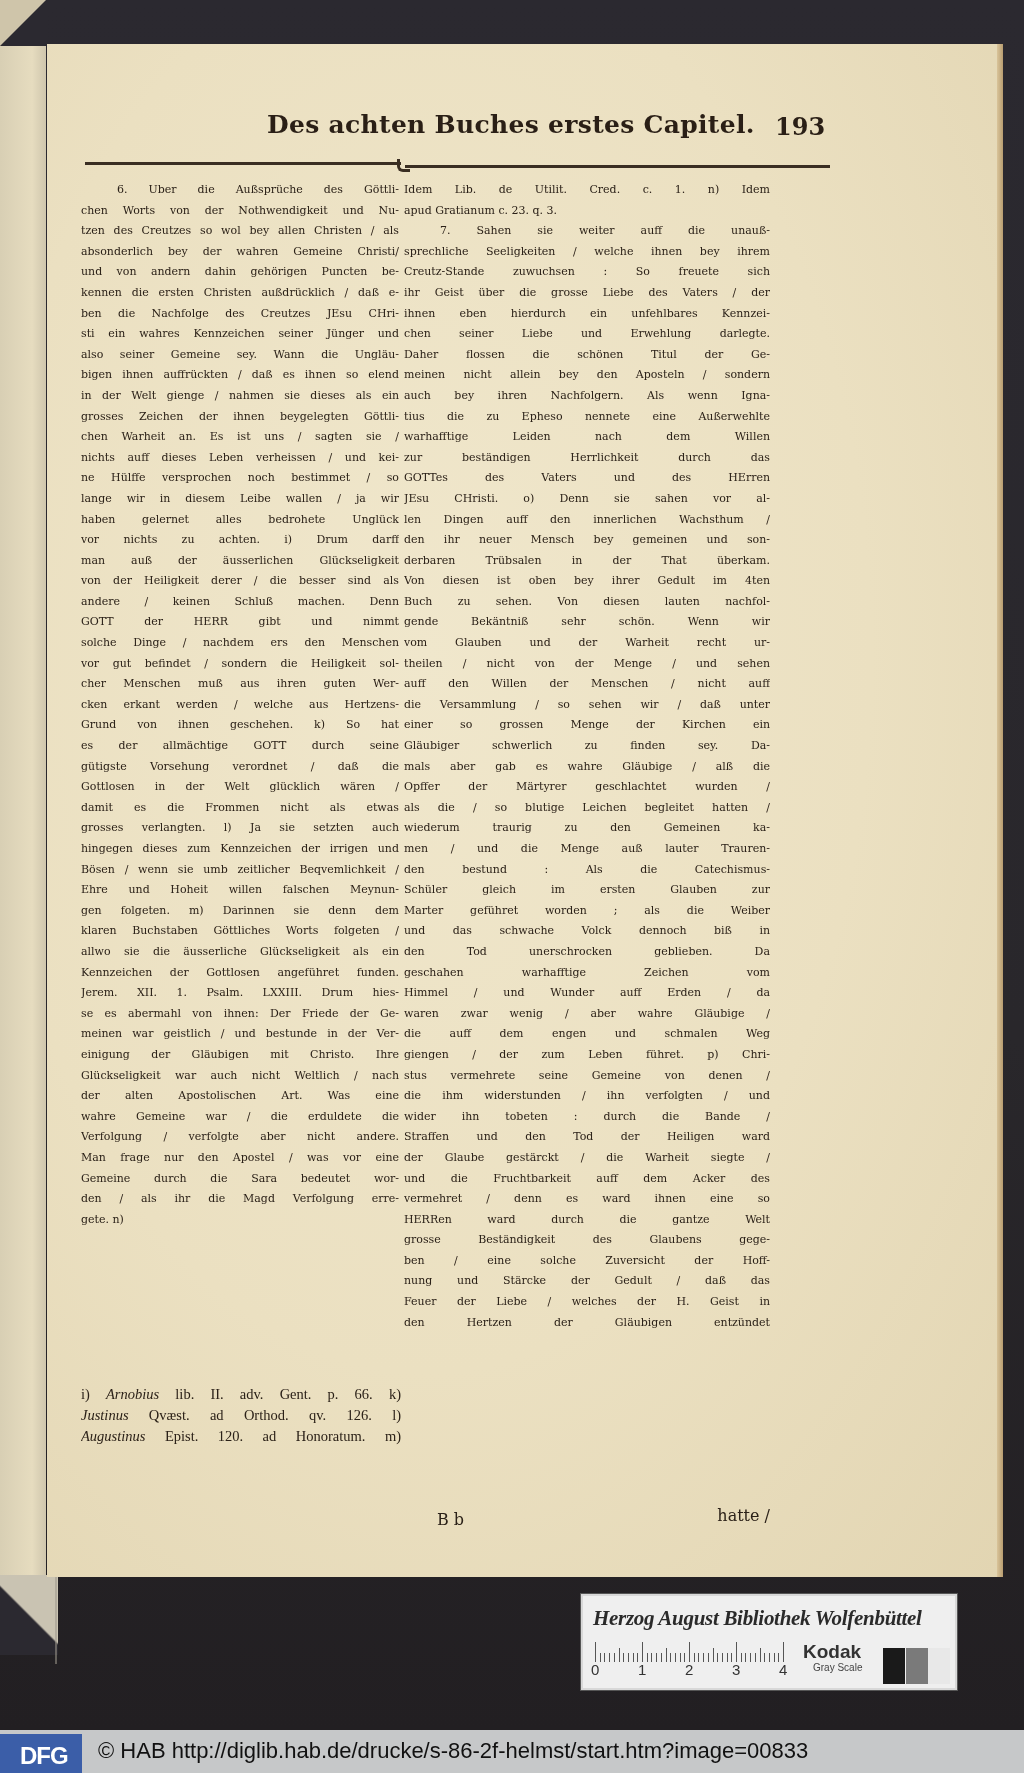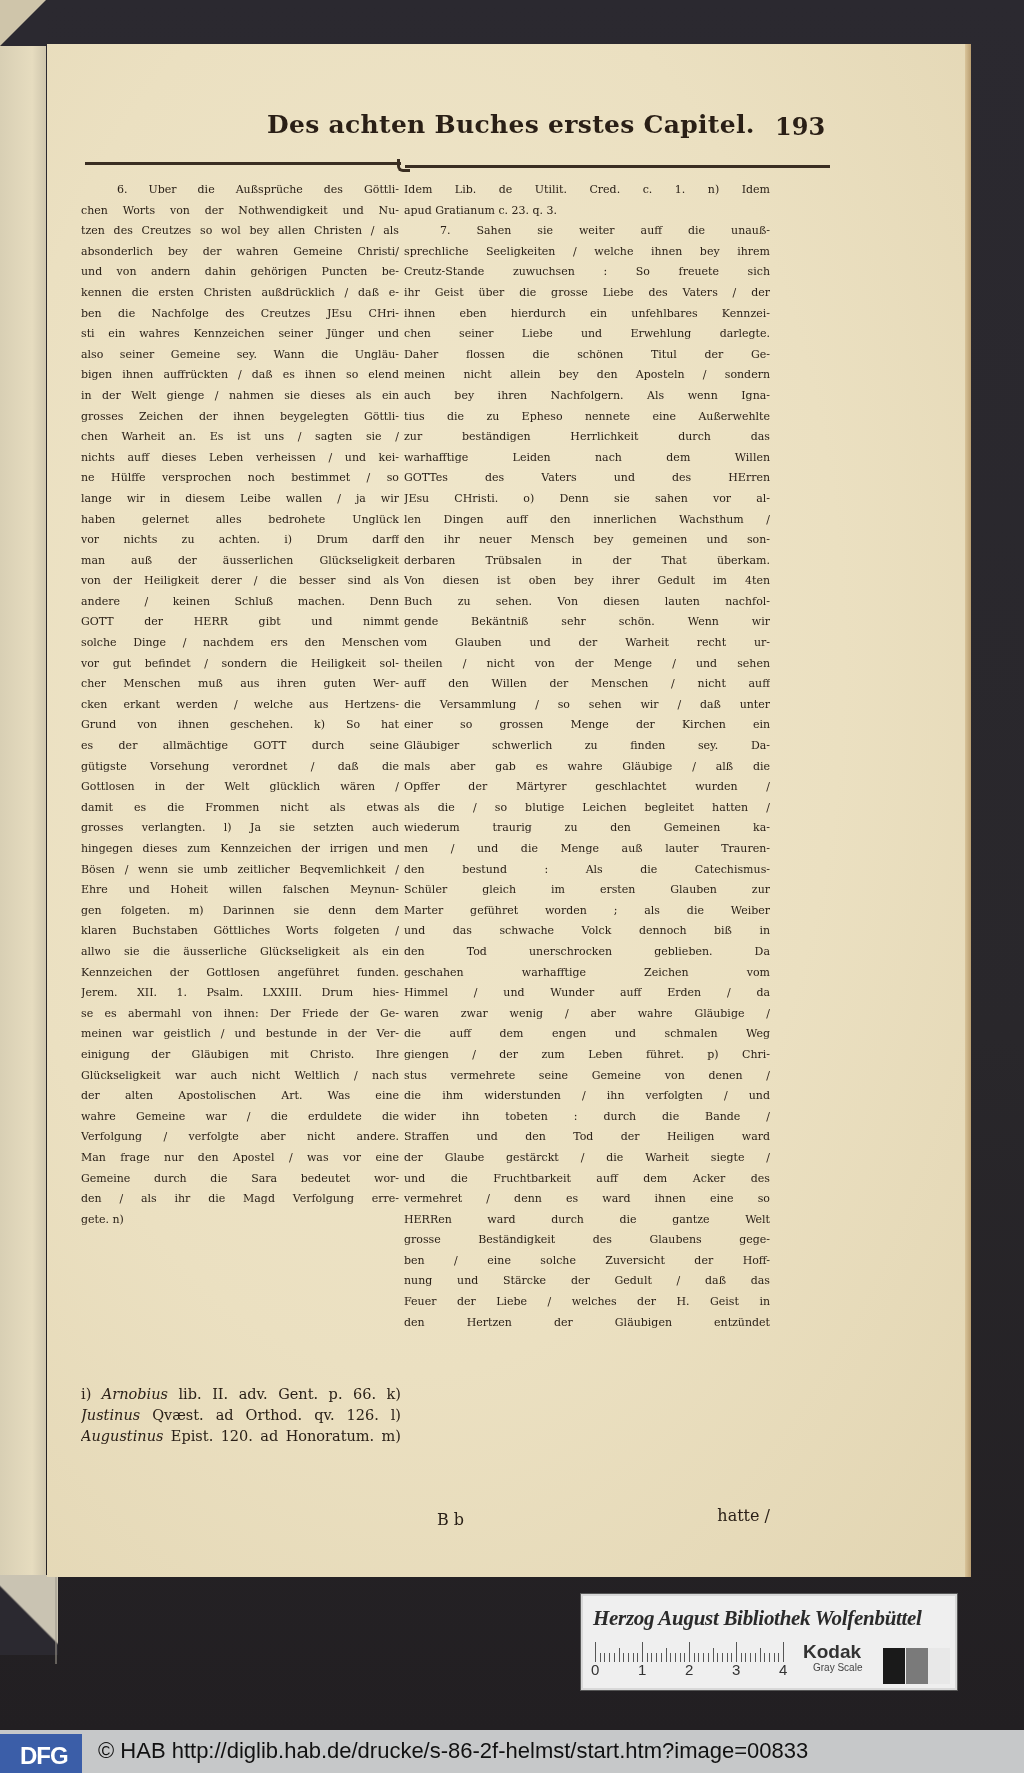"Des achten Buches erstes Capitel." .page { padding-left: none -> 32px }
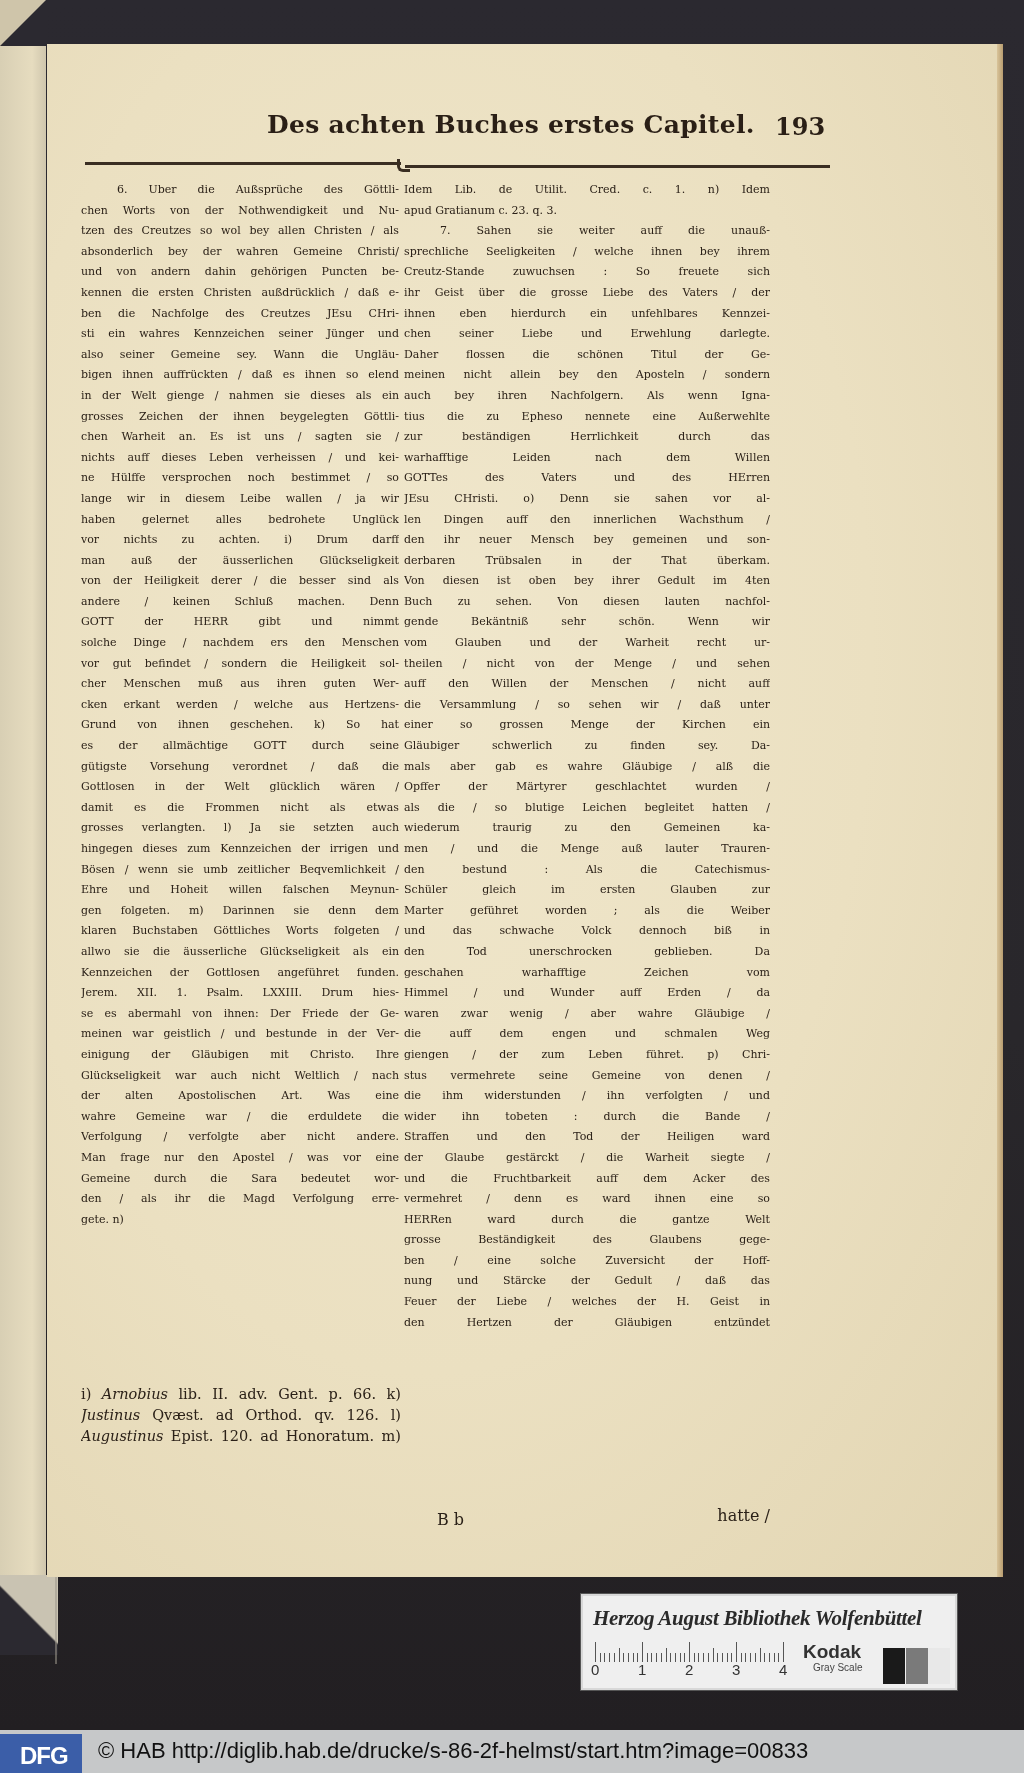"zur beständigen Herrlichkeit durch das" span.line { order: before "warhafftige Leiden nach dem Willen" -> after "warhafftige Leiden nach dem Willen" }
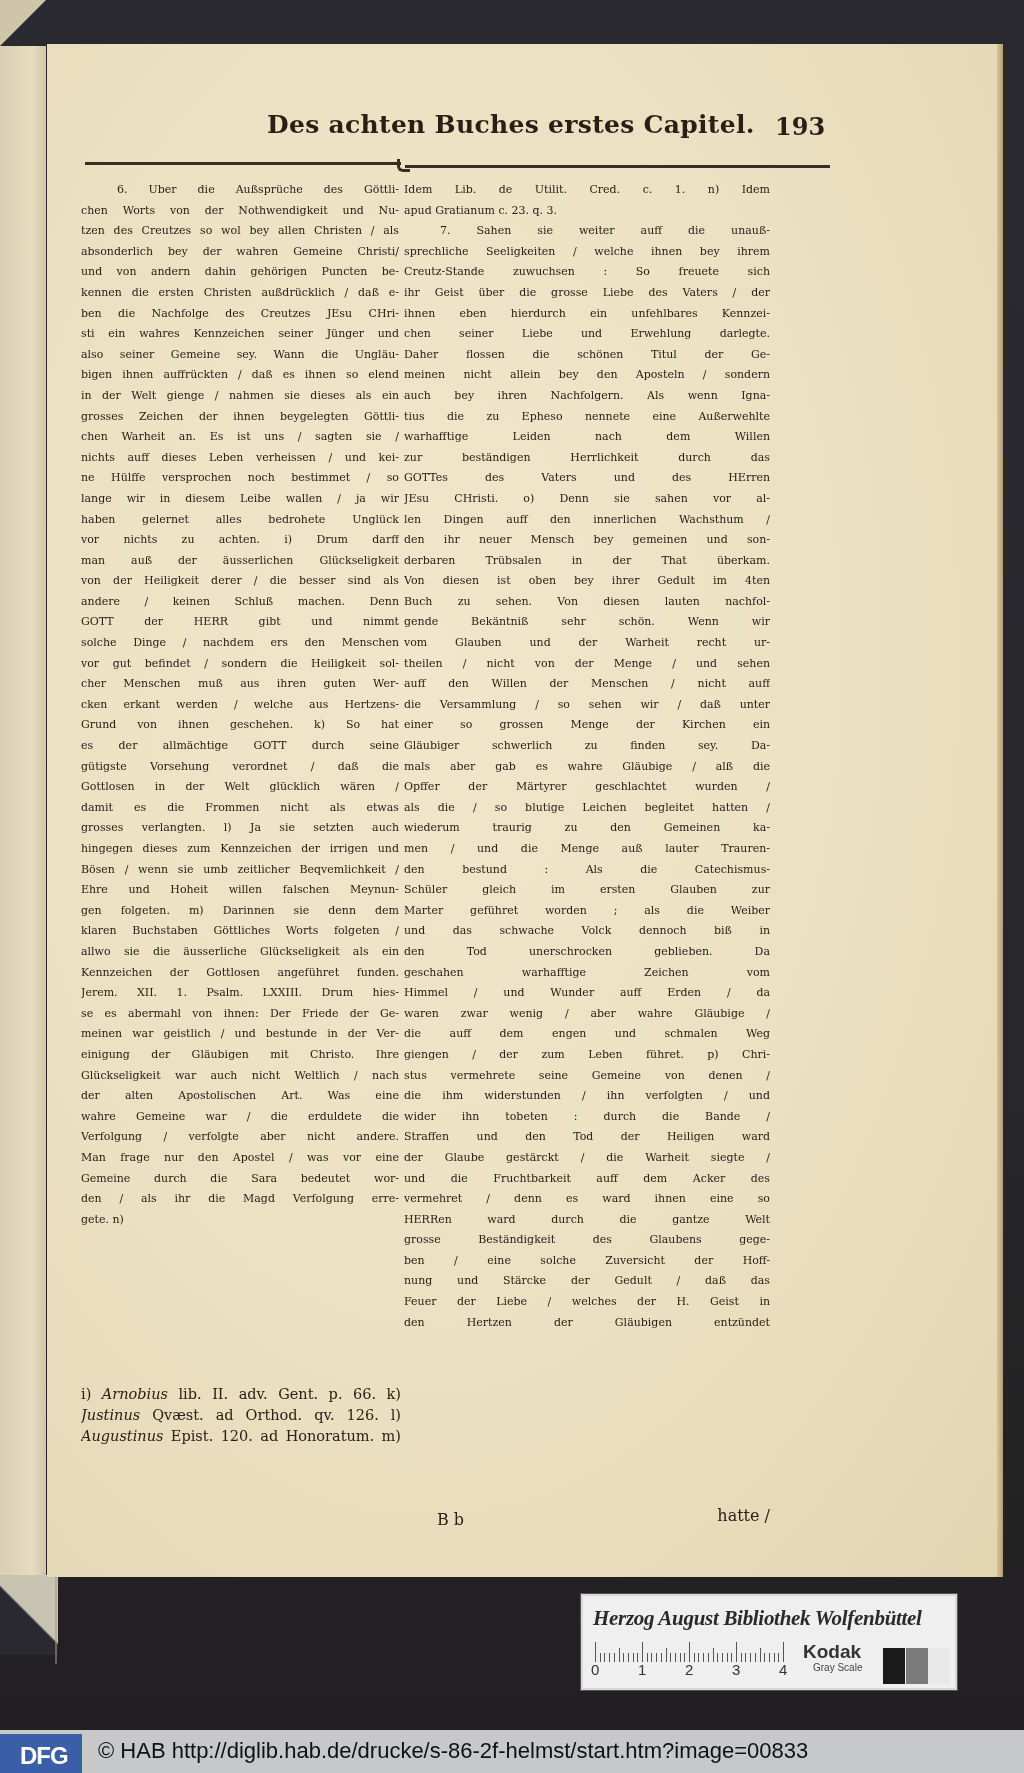"i) Arnobius lib. II. adv." .footnotes .line { font-family: none -> Liberation Serif, serif }
